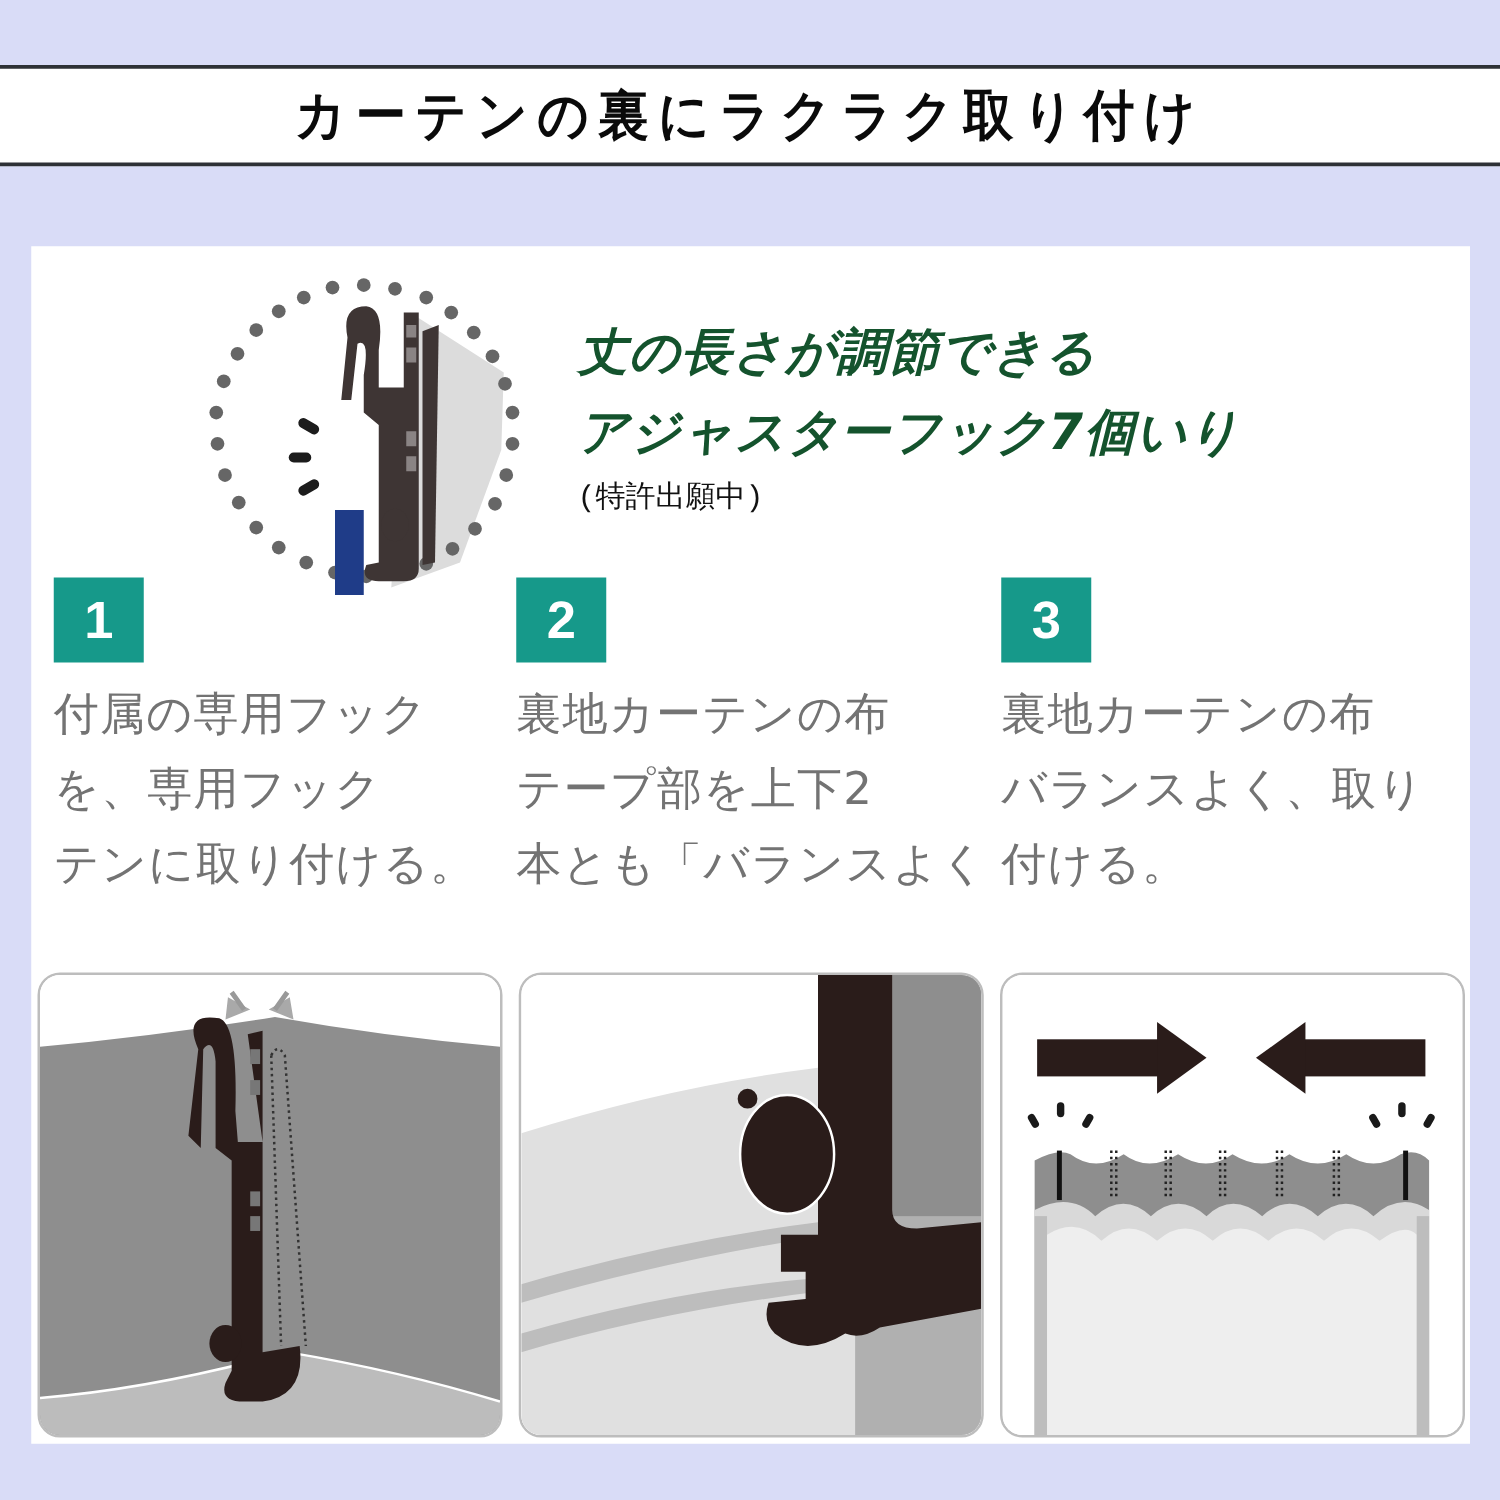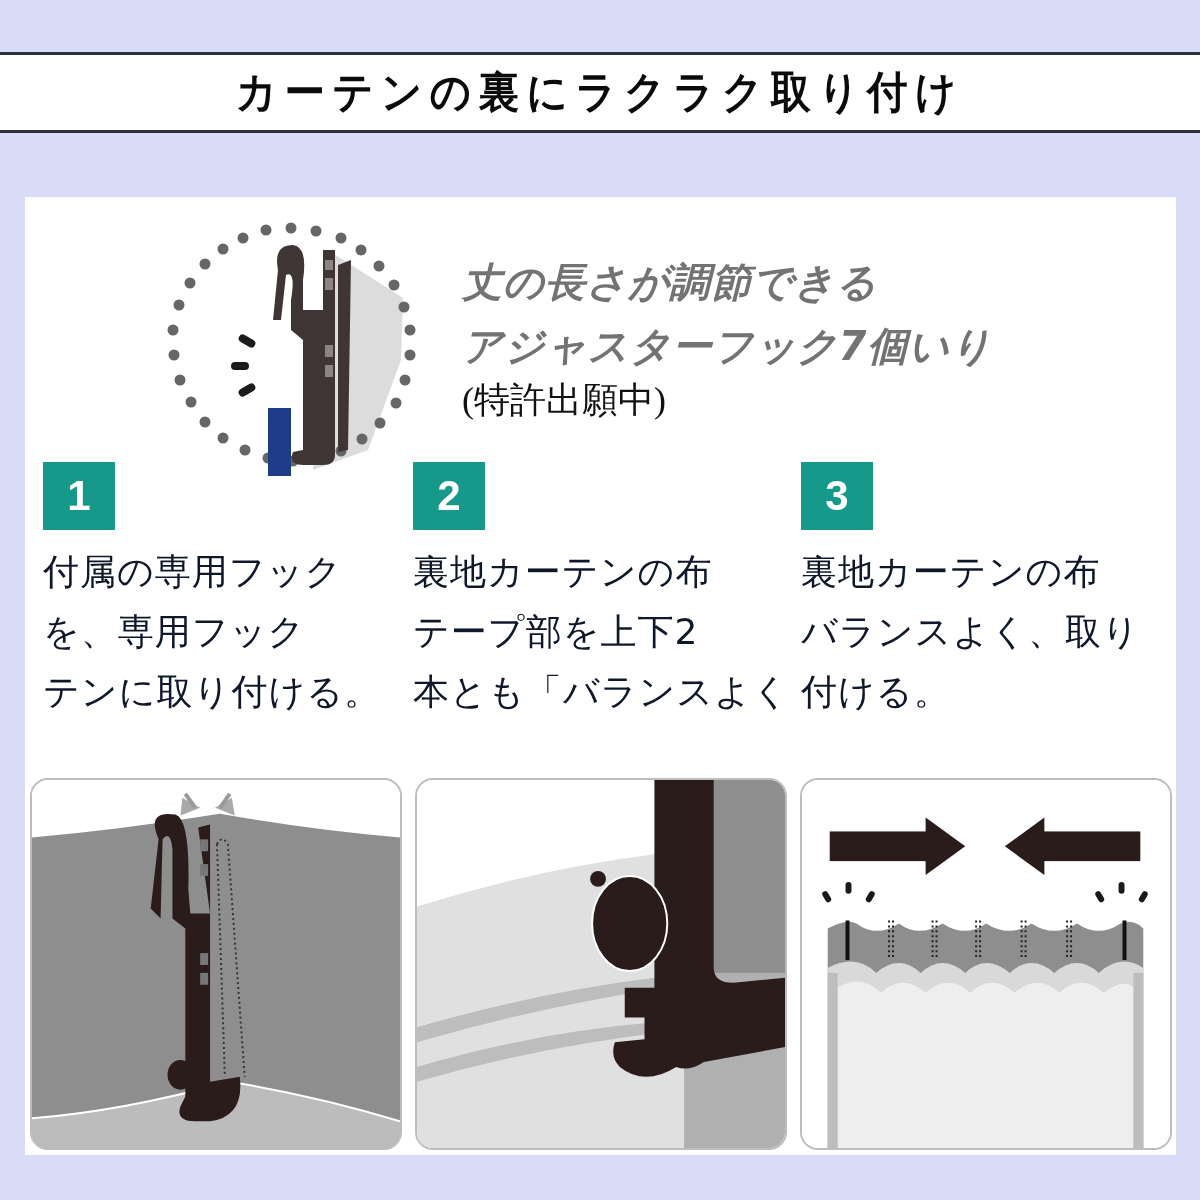"丈の長さが調節できる" .feature-line { color: #737373 -> #14532d }
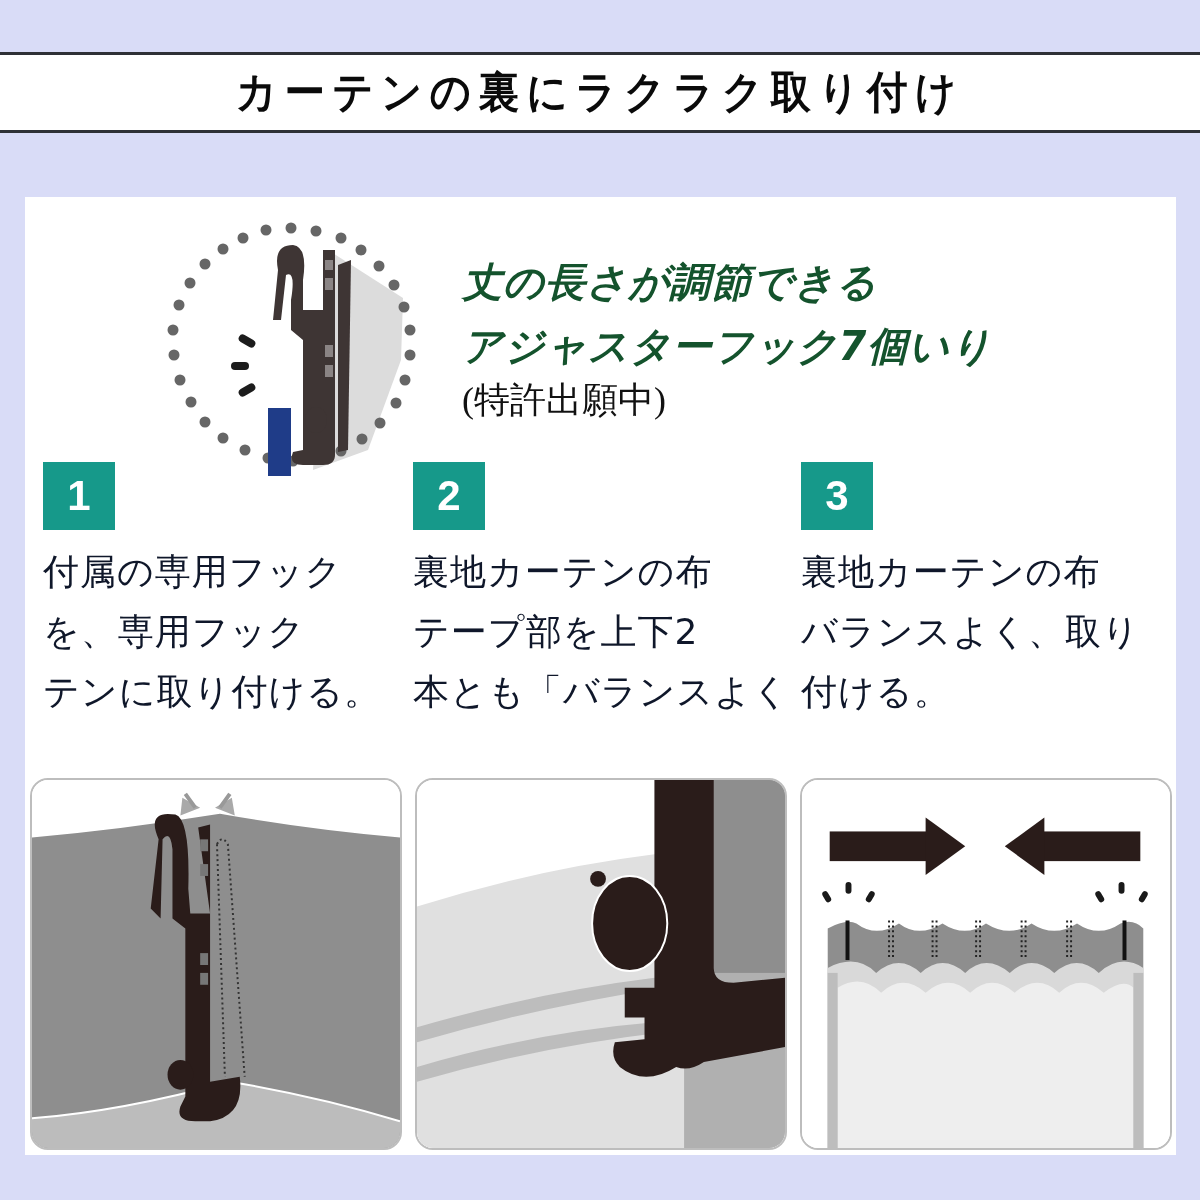"(特許出願中)" .feature-note { font-family: Liberation Serif, serif -> Liberation Mono, monospace; font-size: 36px -> 24px }
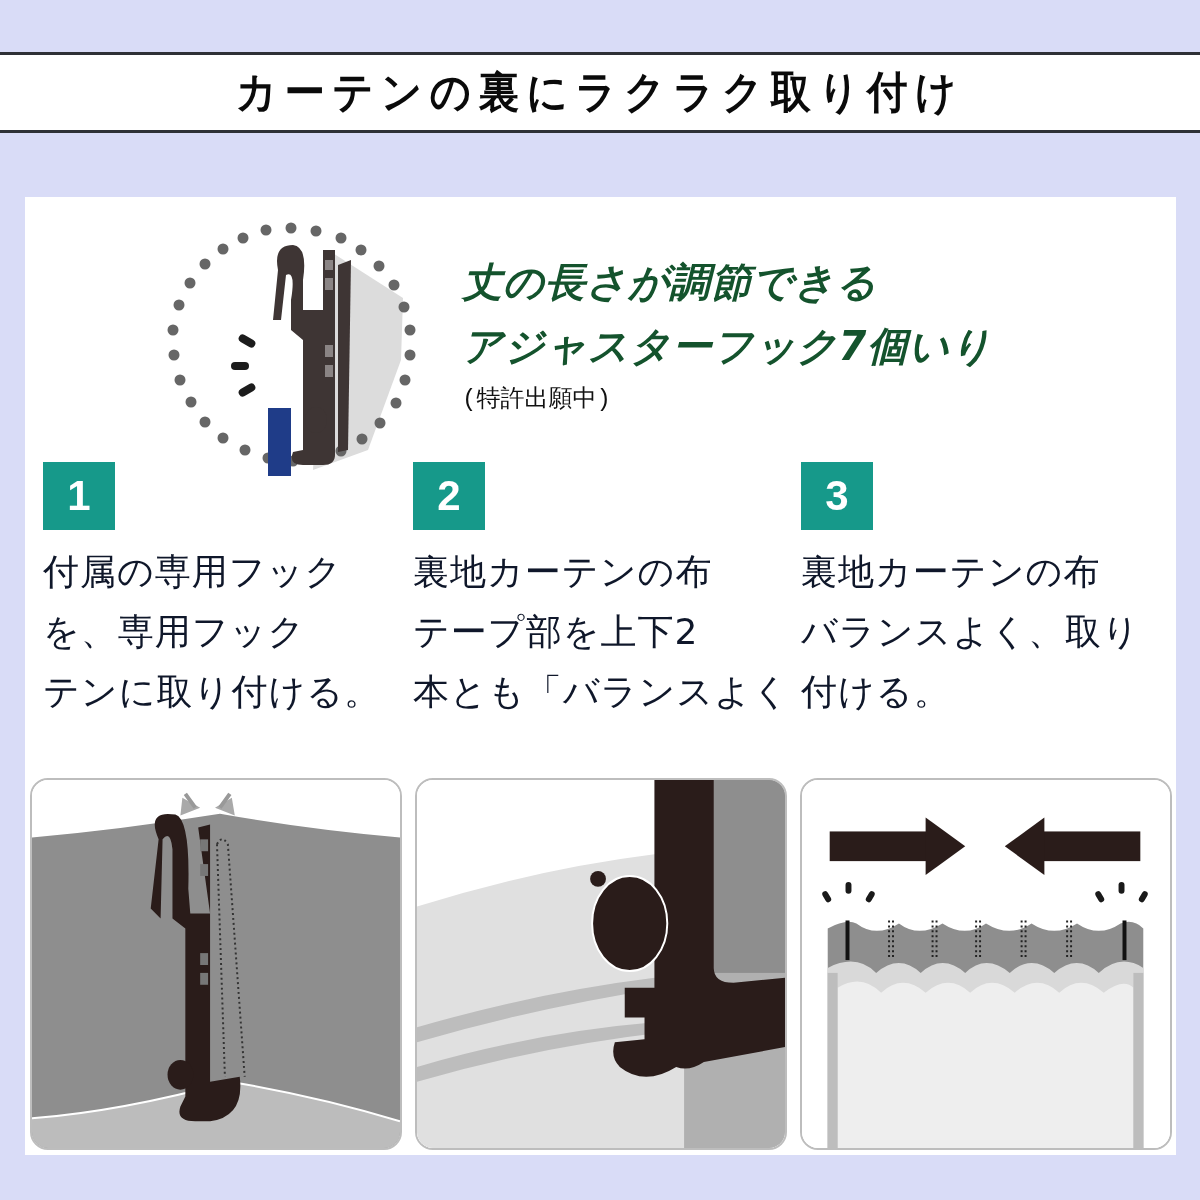"付属の専用フック" .step-text { color: #0f172a -> #737373 }
